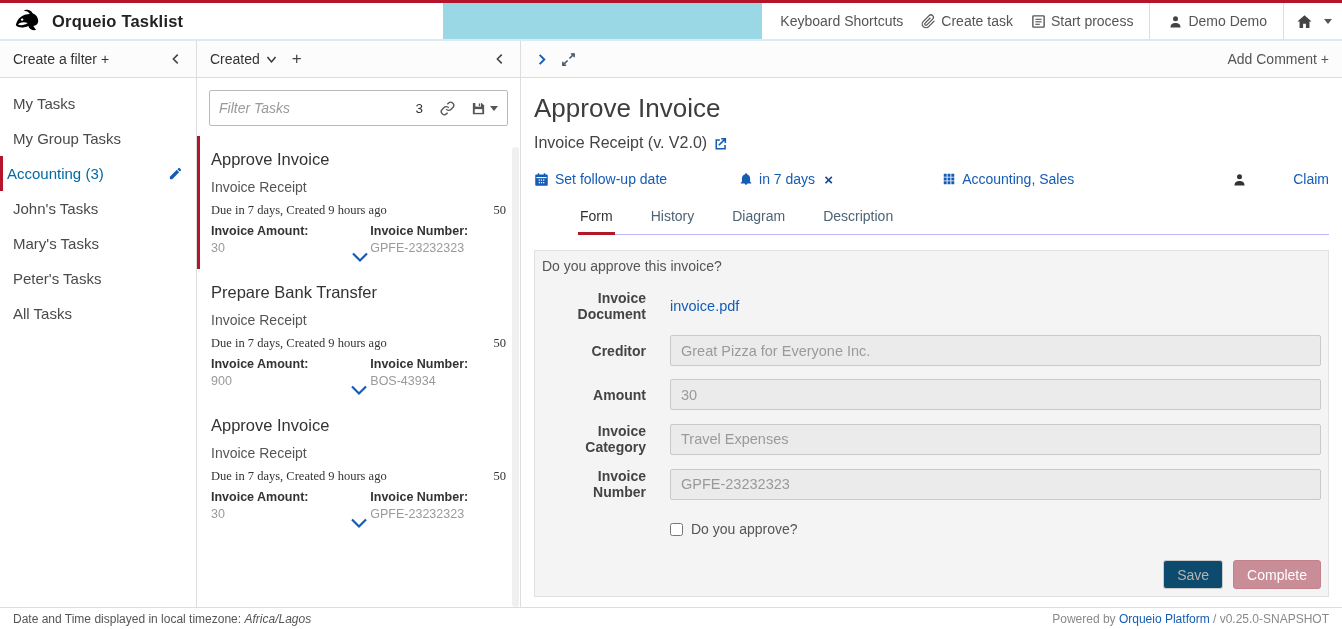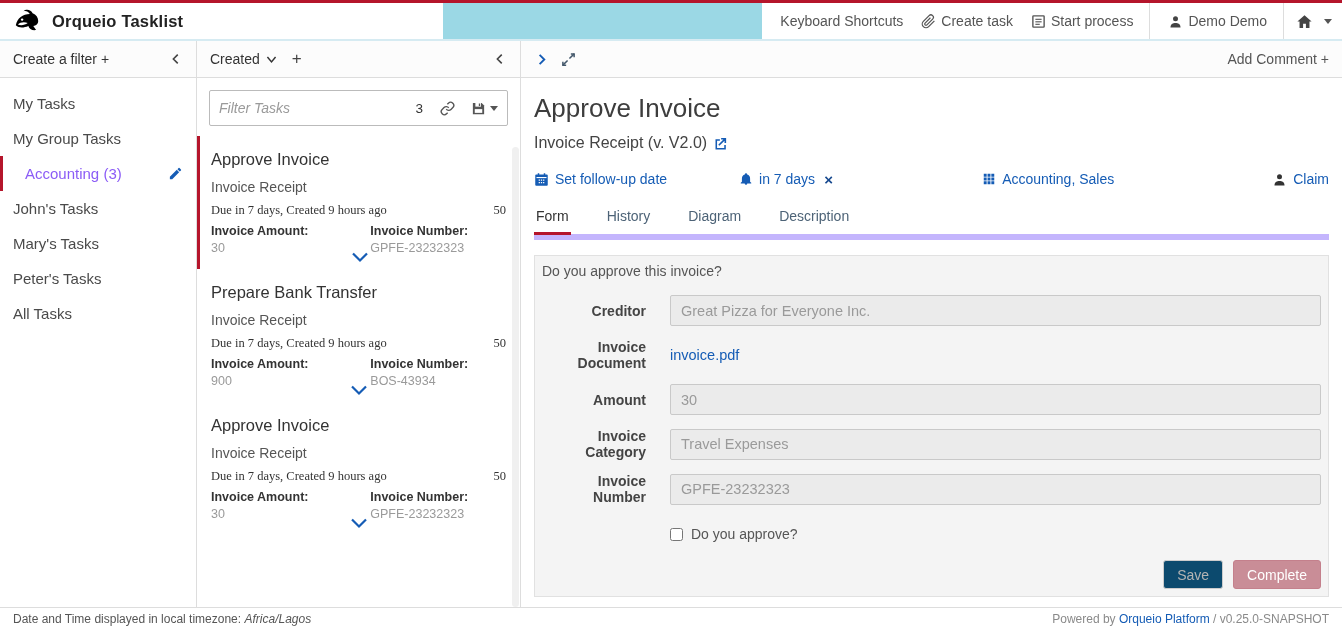"Accounting (3)" .filter-item.selected { color: #8b5cf6 -> #0369a1; padding-left: 22px -> 4px }
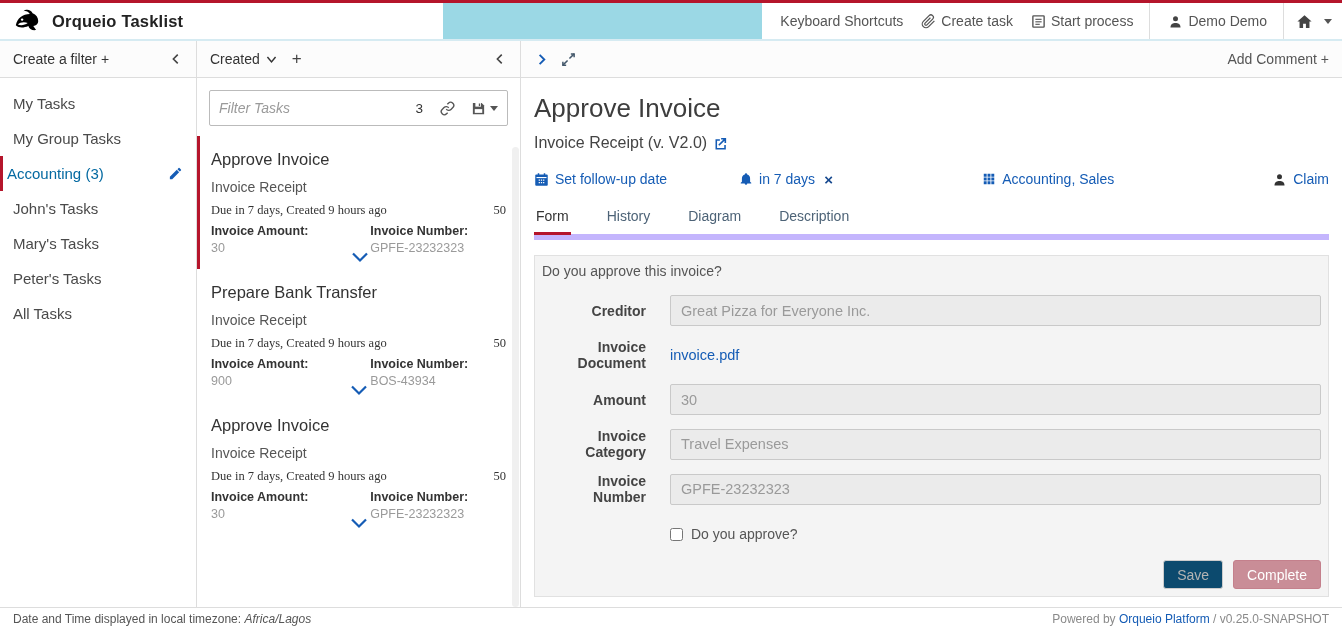"Claim" .grp-claim { gap: none -> 40px }
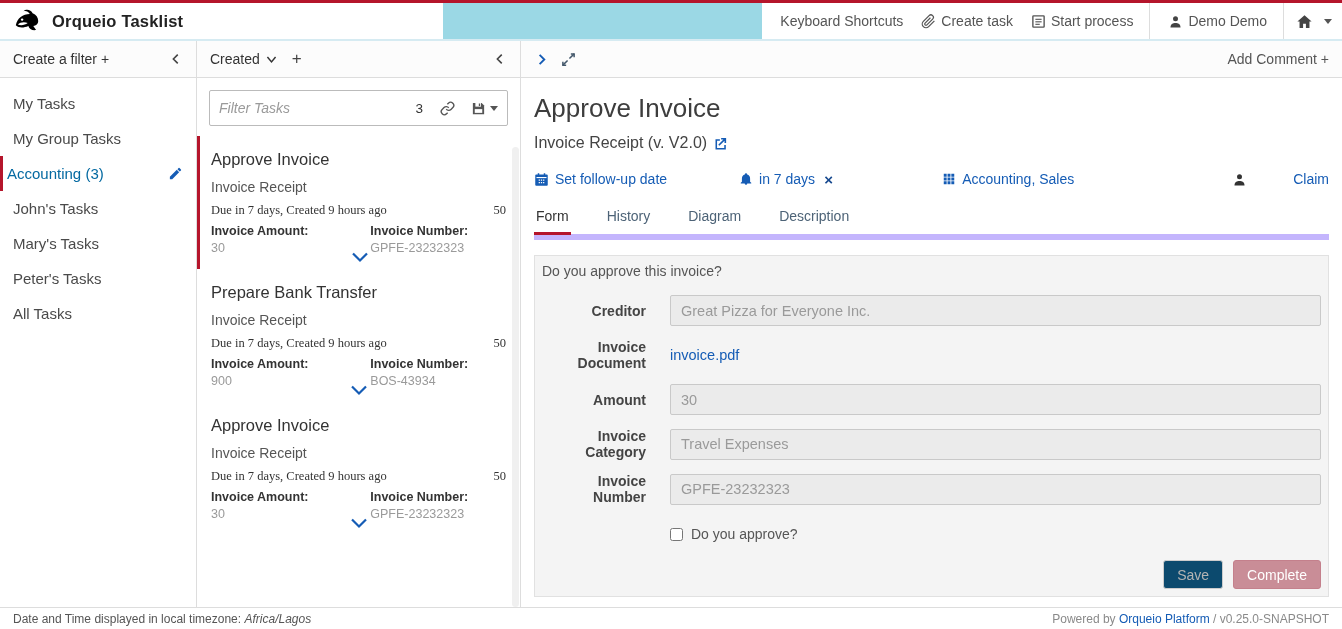"Form" .tabs { border-bottom: 6px solid #c4b5fd -> 1px solid #c4b5fd; margin-left: none -> 44px }
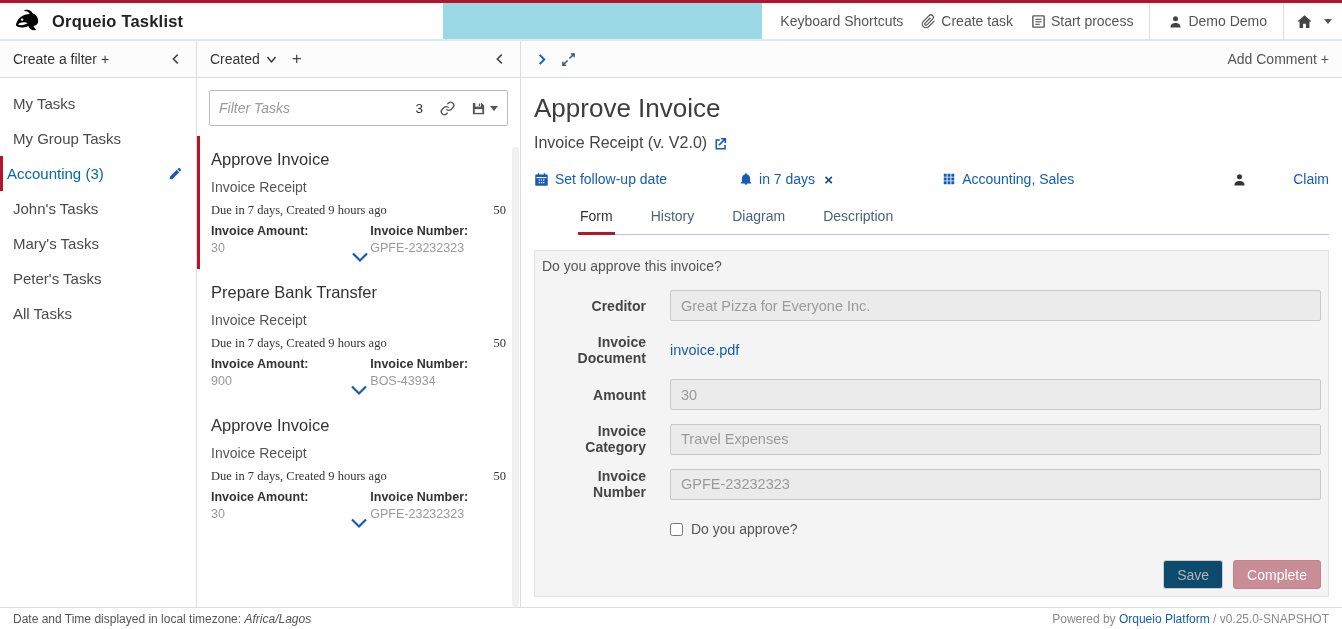"Creditor" div.frow { order: before "Invoice Document" -> after "Invoice Document" }
